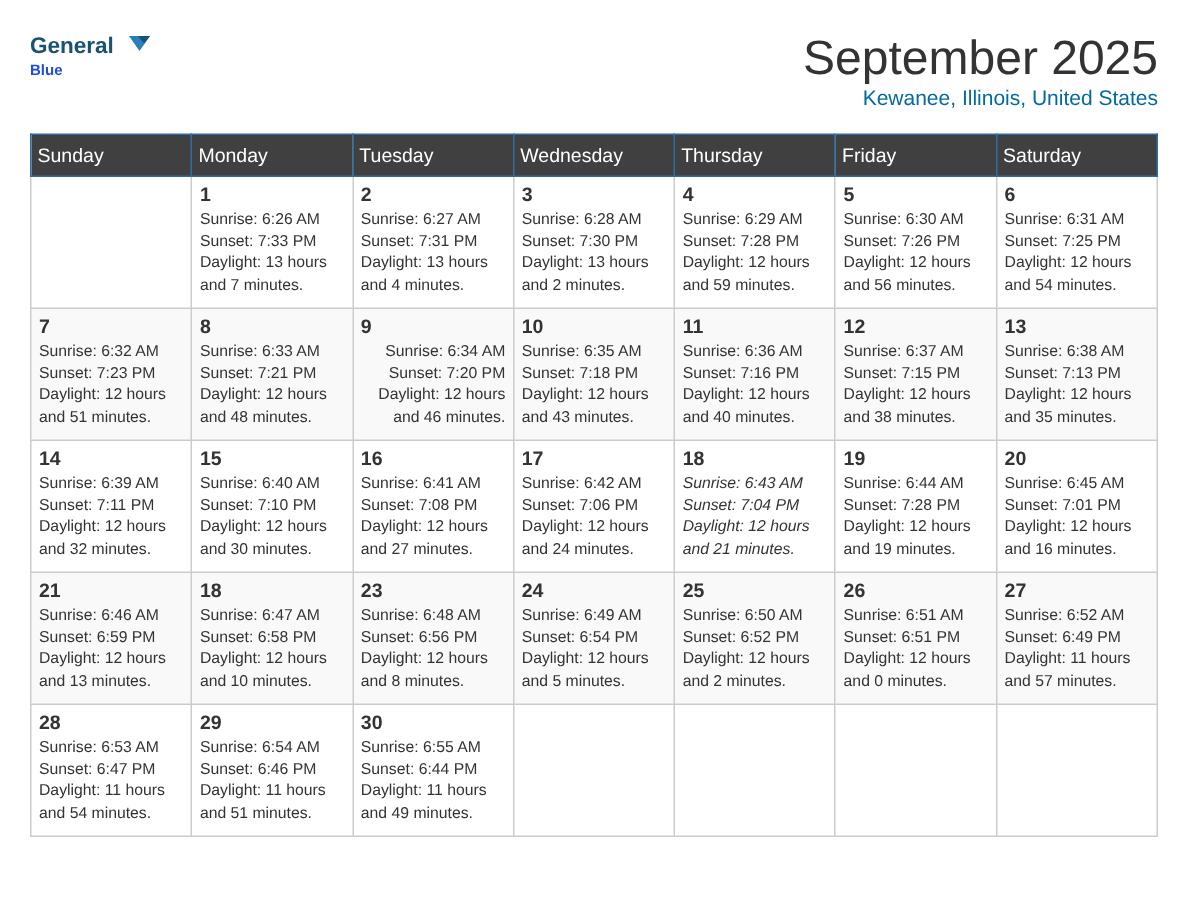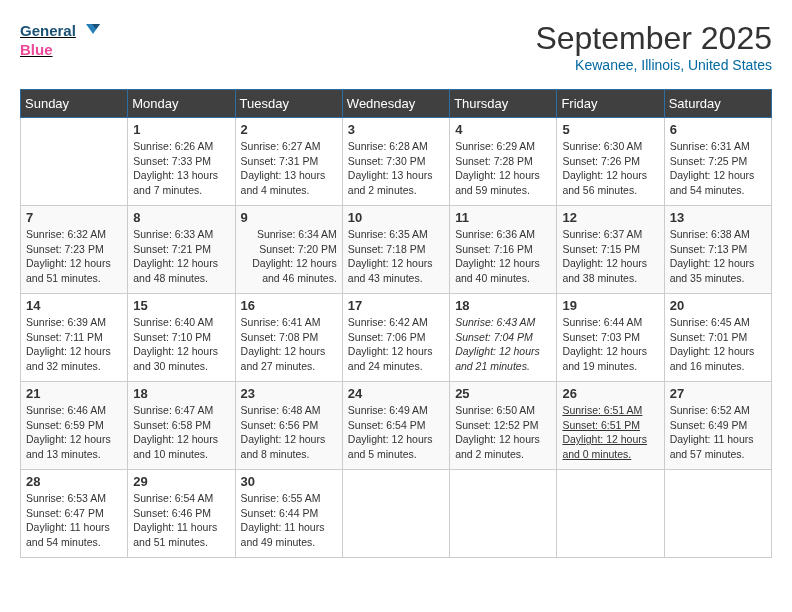"General" div { text-decoration: underline -> none }
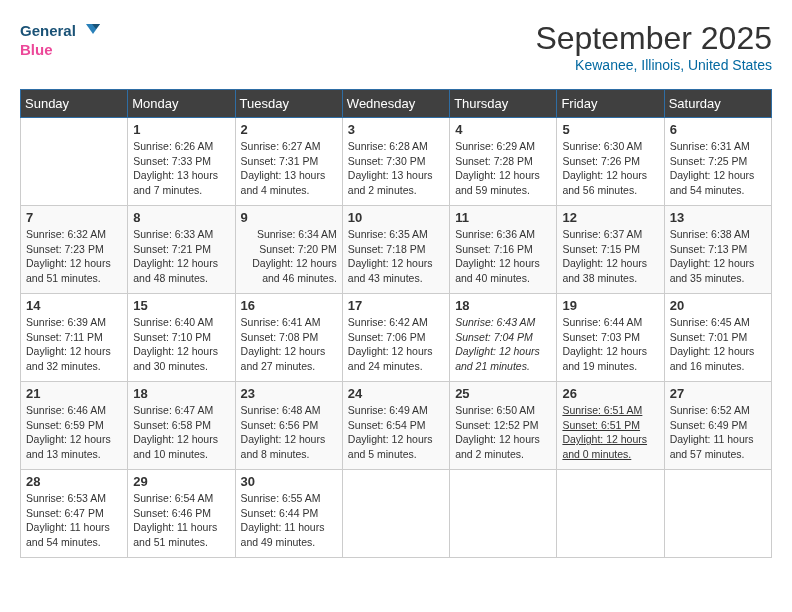"Blue" span { color: #ec4899 -> #1d4ed8; font-size: 15px -> 10px }
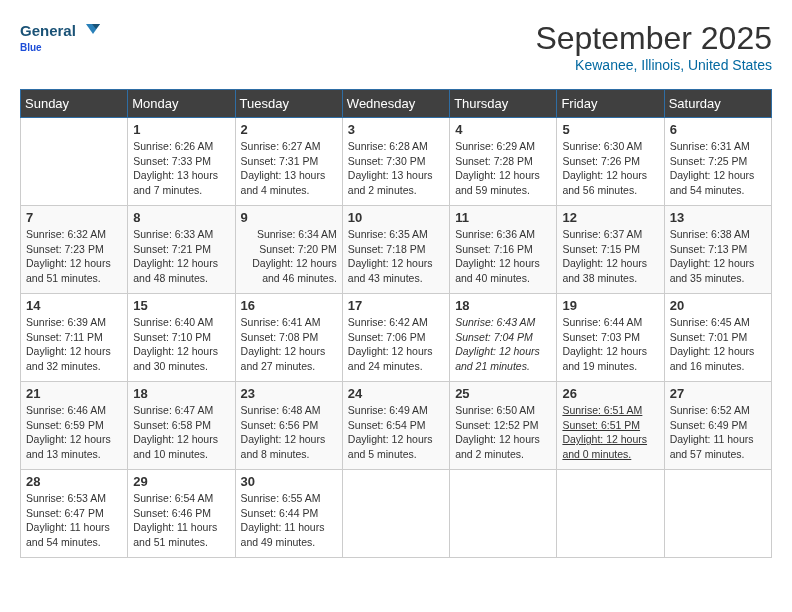"Sunrise: 6:44 AM" div.day-info { text: 7:03 -> 7:28 }
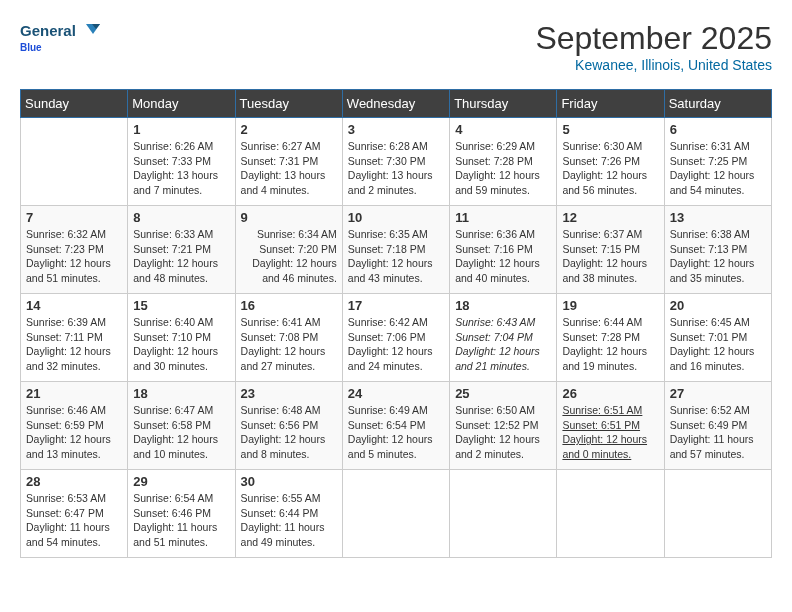"Sunrise: 6:50 AM" div.day-info { text: 12:52 -> 6:52 }
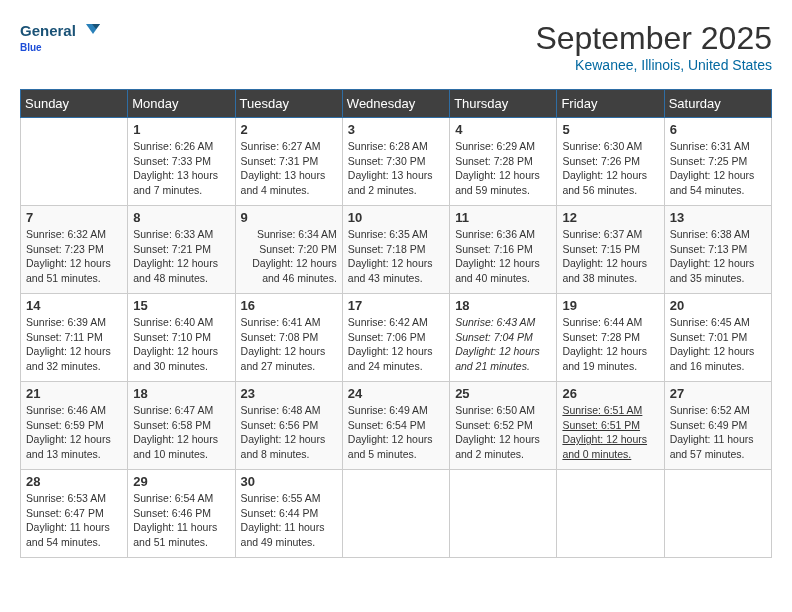"Sunrise: 6:51 AM" div.day-info { text-decoration: underline -> none }
